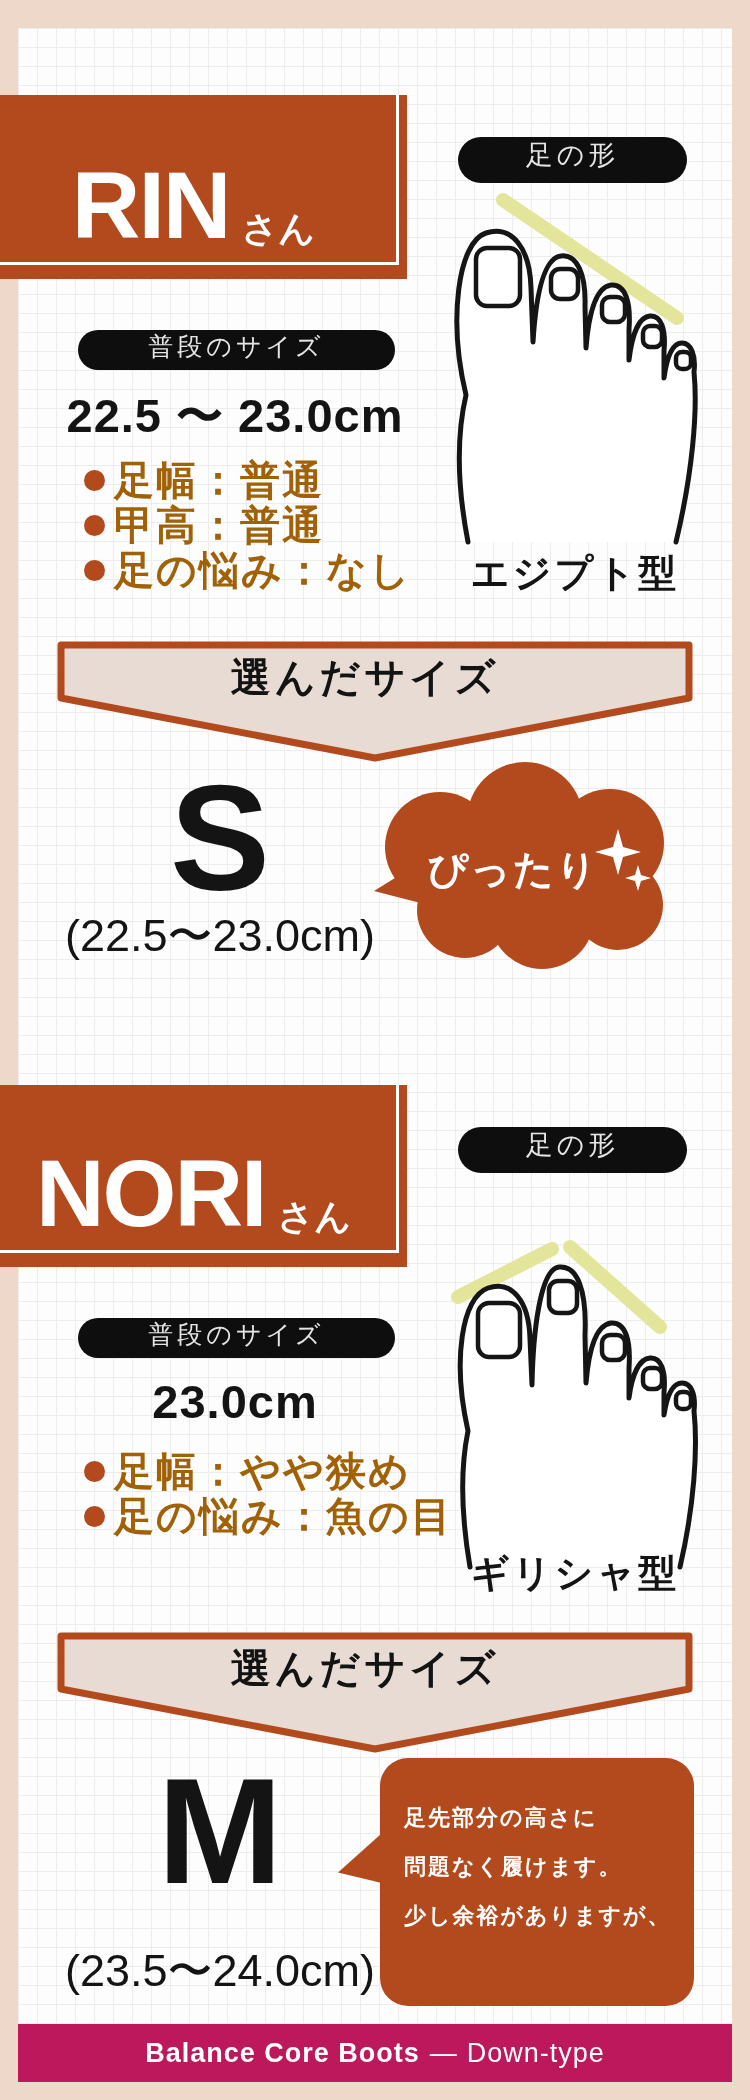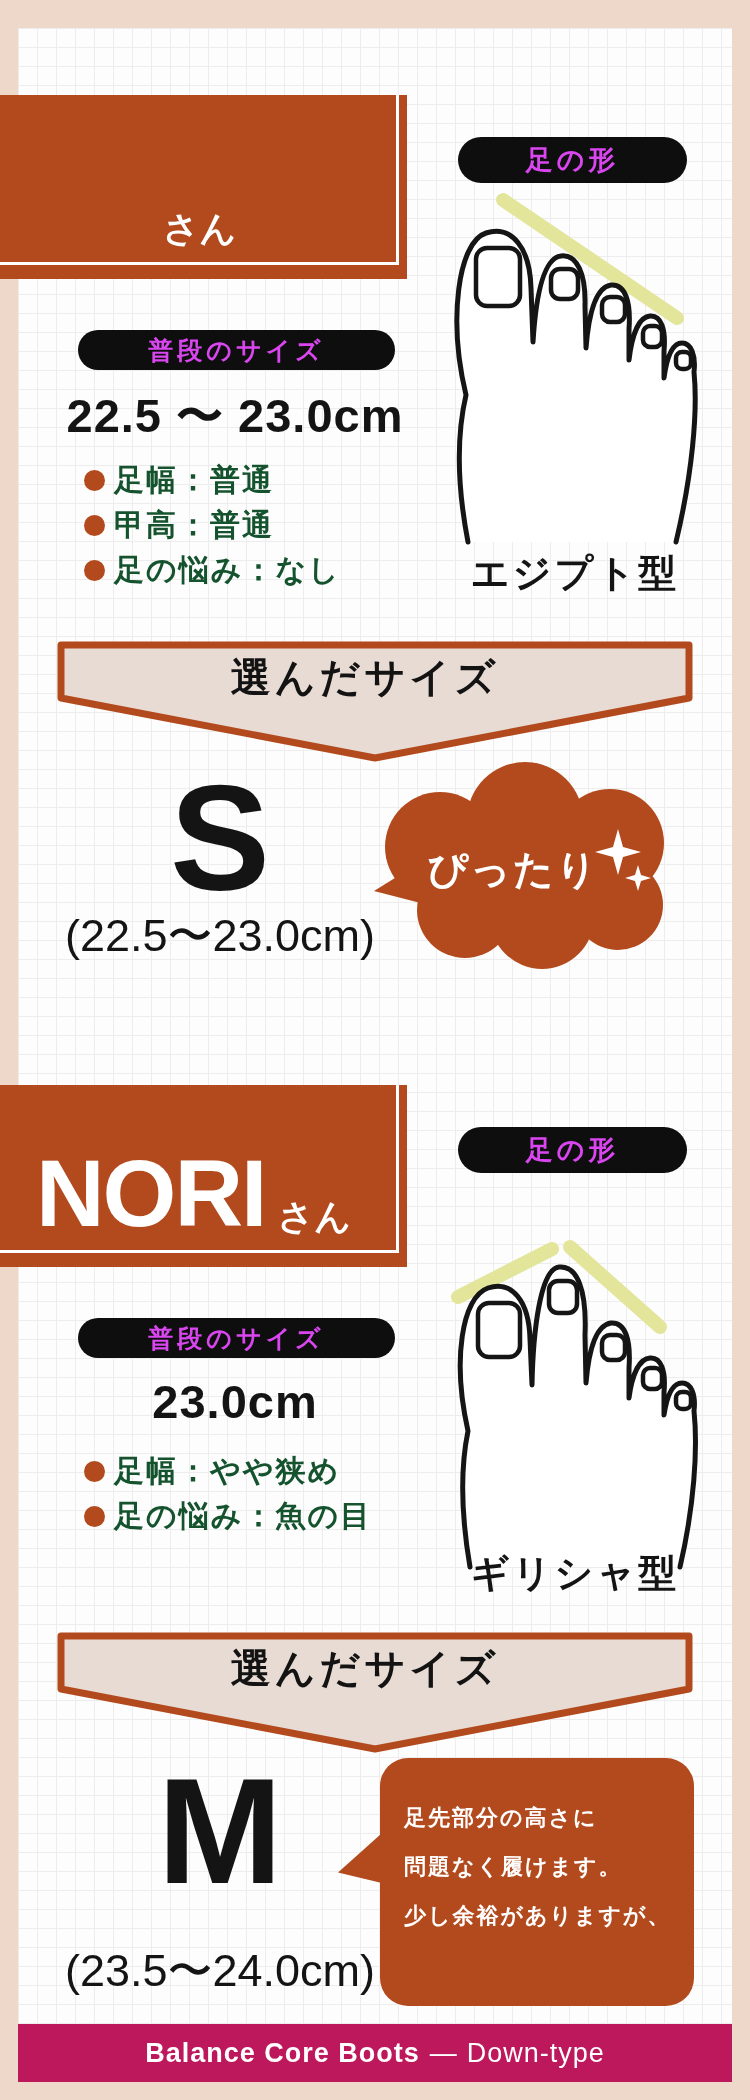"RIN" span.name-big { html: none -> <span>RIN</span> }
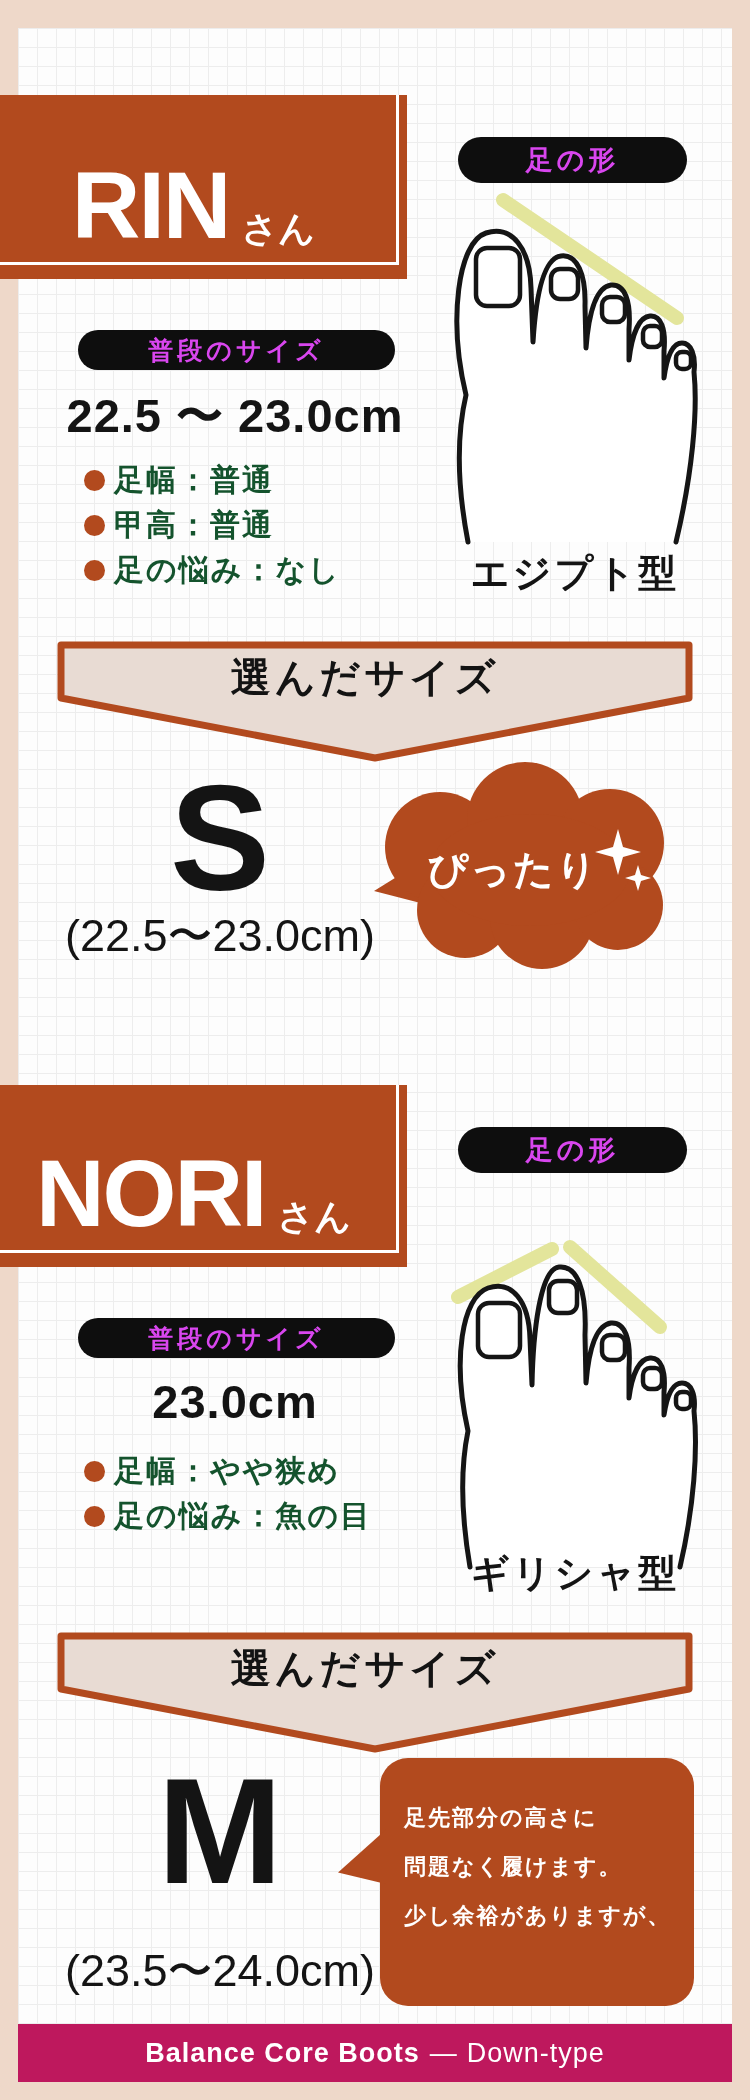"足の形" .pill { align-items: center -> flex-start; color: #d946ef -> #e5e5e5; font-weight: 700 -> 400 }
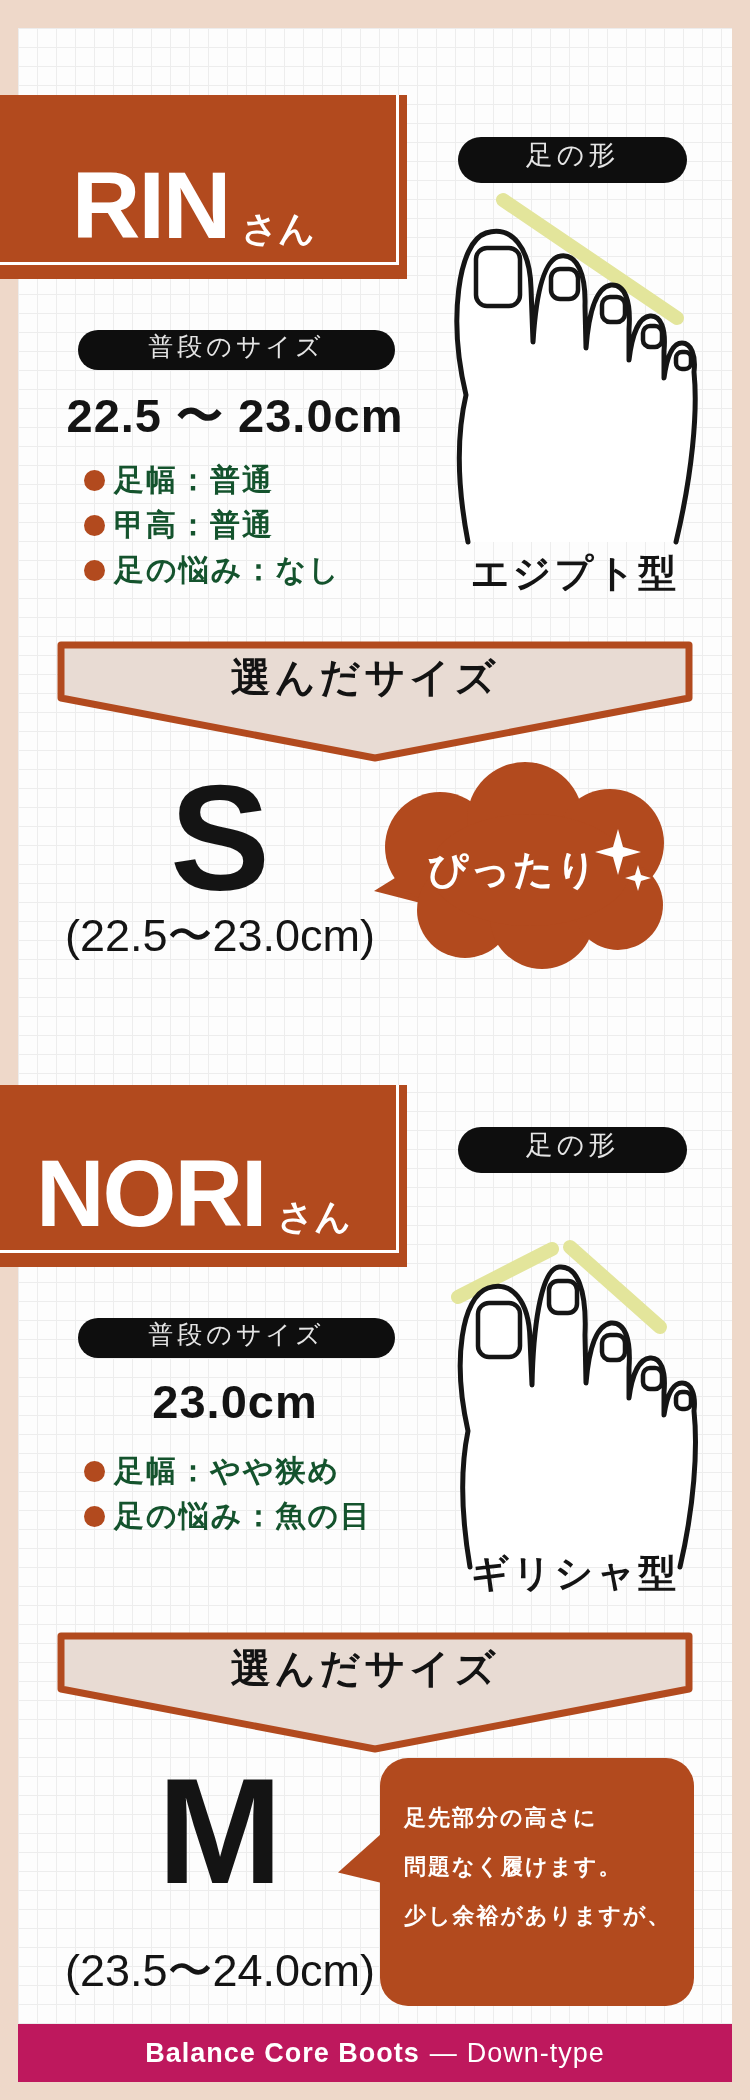"足幅：普通" .bullet-text { color: #14532d -> #a16207; font-size: 30px -> 40px }
